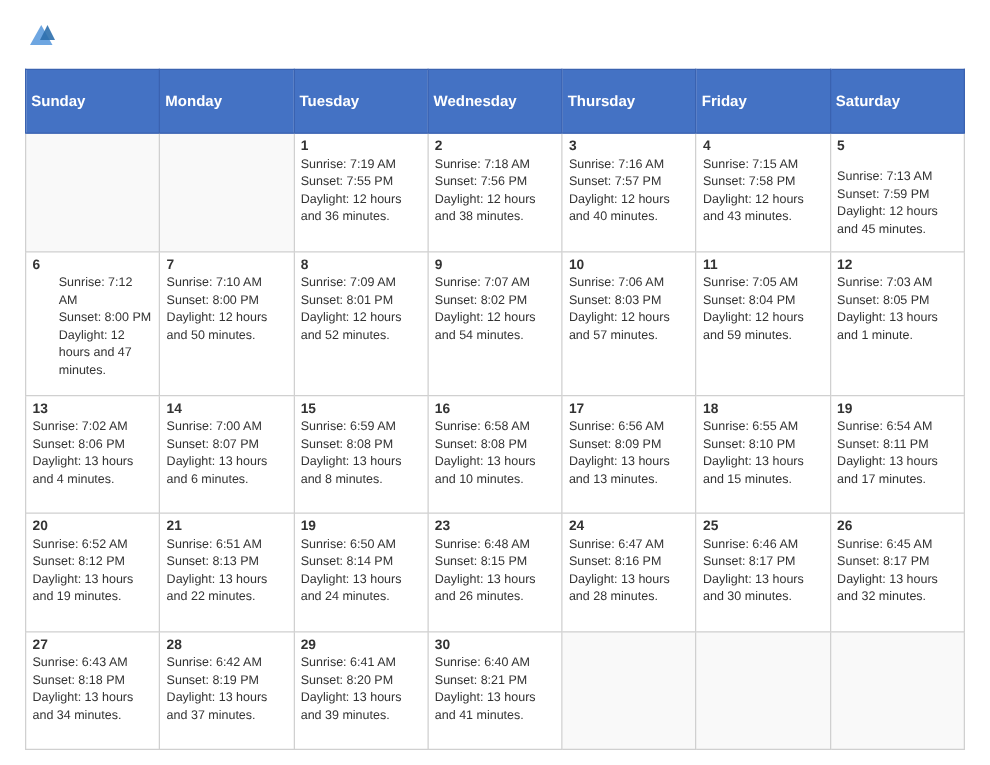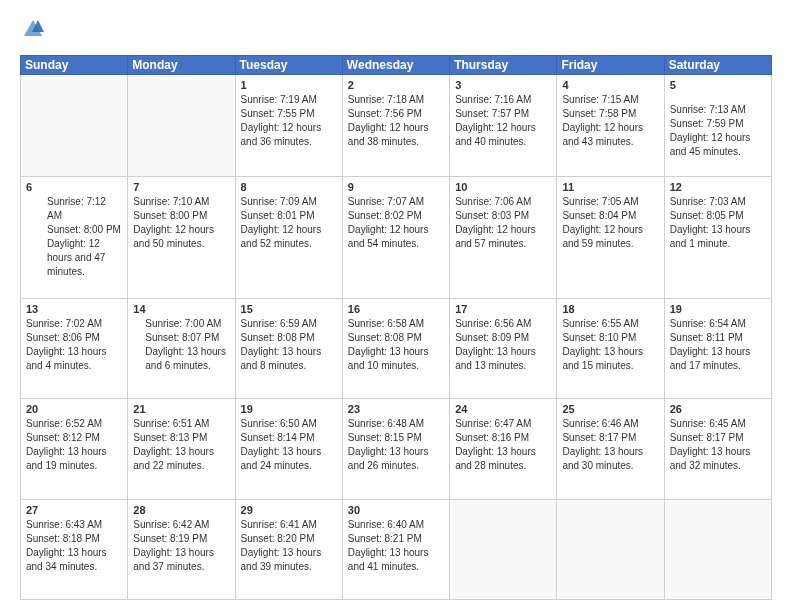"Sunday" .calendar thead th { padding: 2px 4px -> 18px 4px }
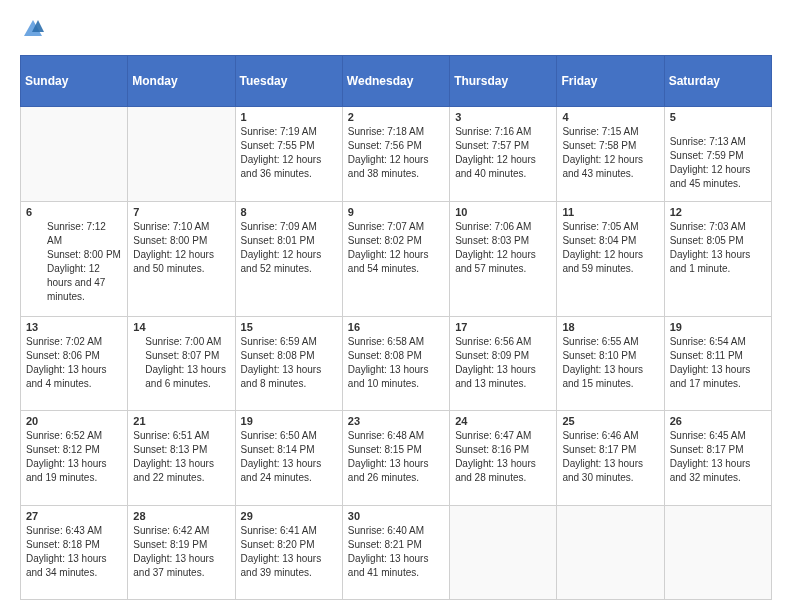"Sunrise: 7:00 AM" div.day-info { margin-left: 12px -> none }
